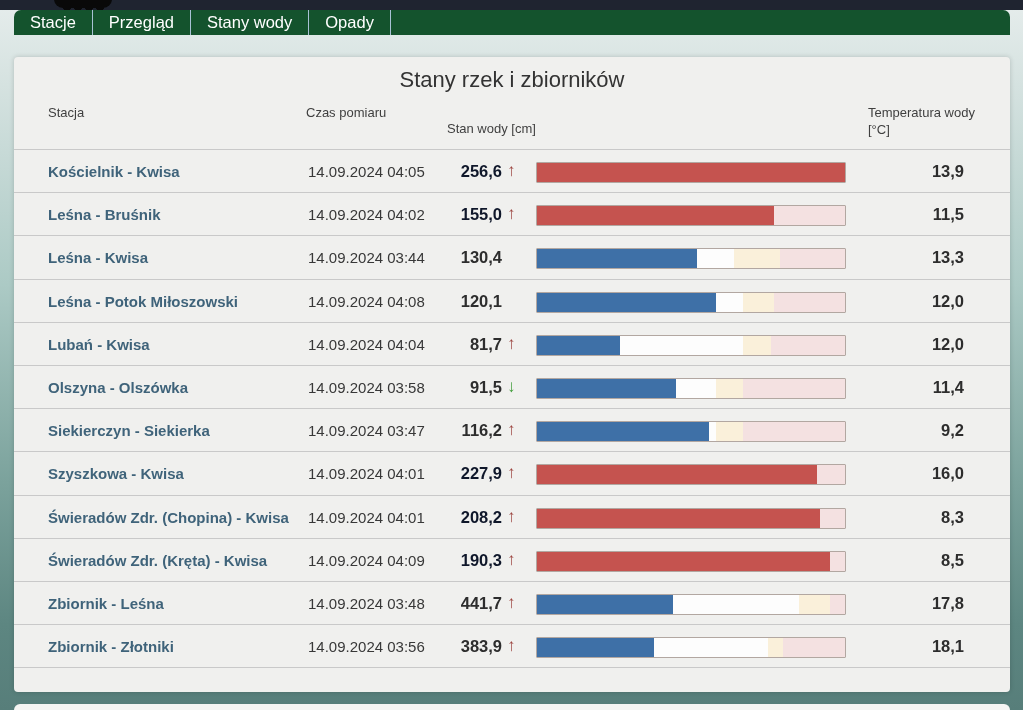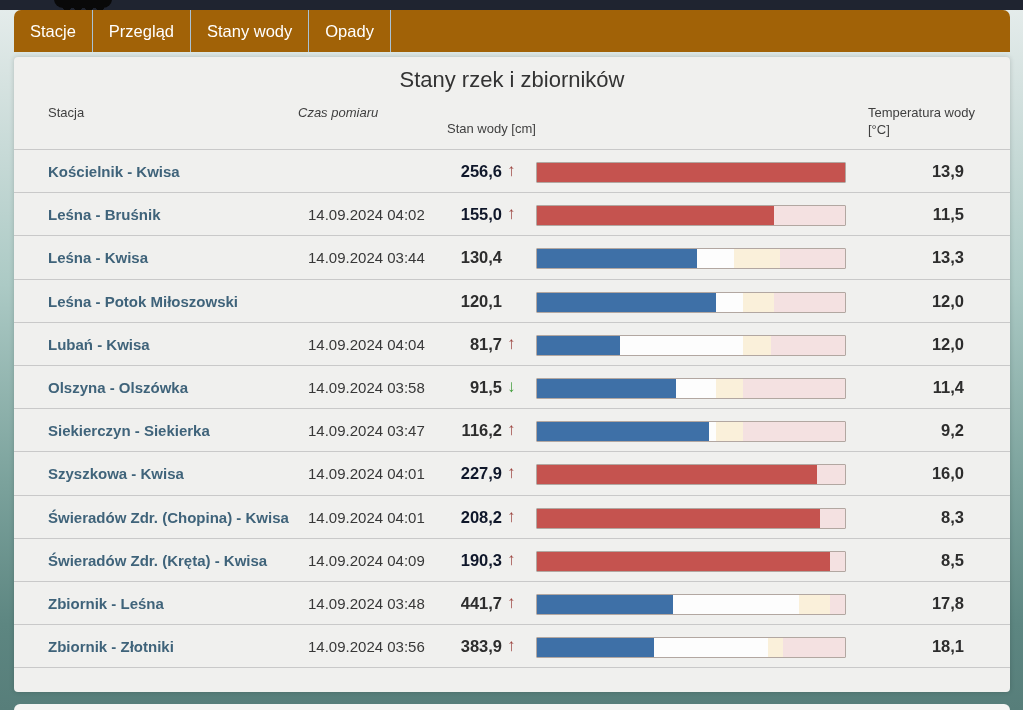"Stacje" .nav { background: #a16207 -> #14532d; height: 42px -> 25px }
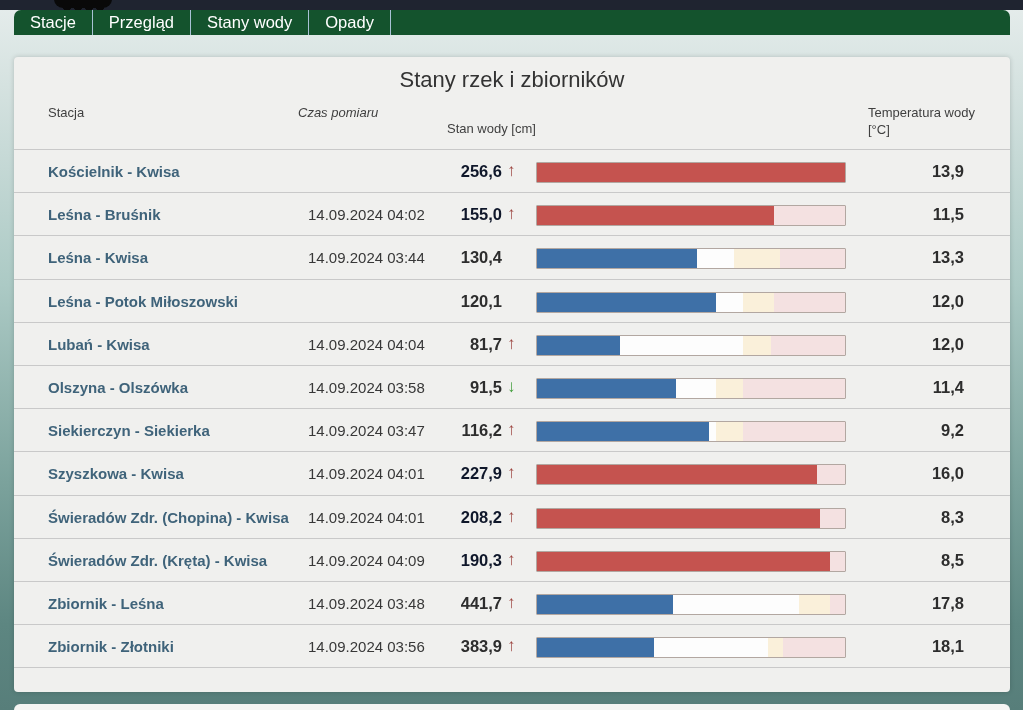"Czas pomiaru" .th-time { font-style: italic -> none; left: 284px -> 292px }
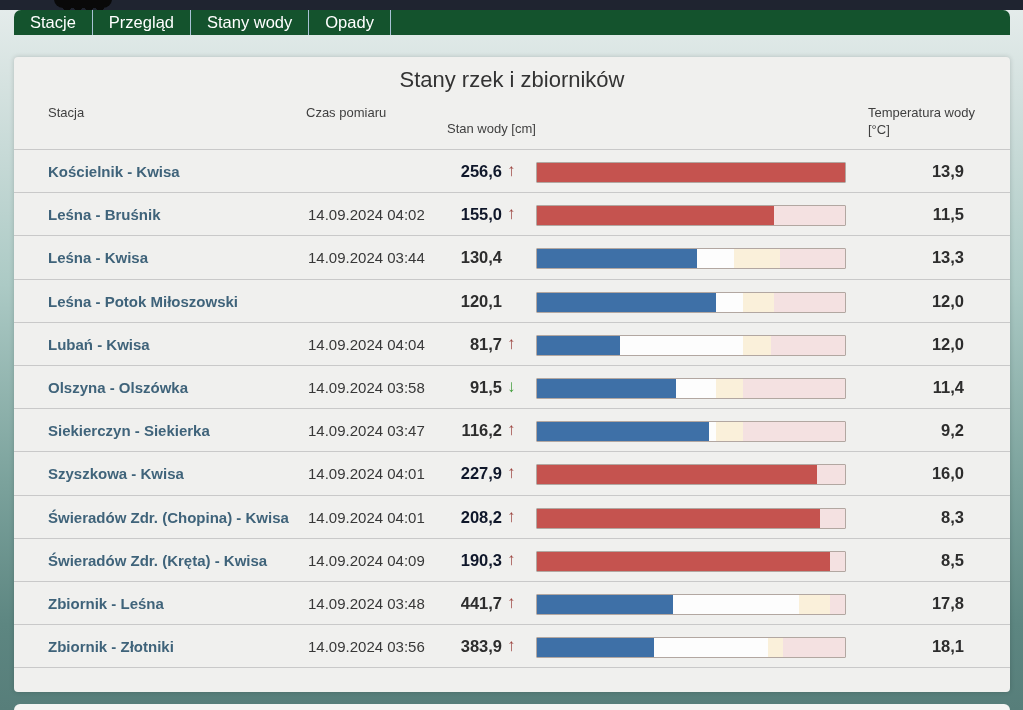"14.09.2024 04:05" span.c-time { html: none -> <span>14.09.2024 04:05</span> }
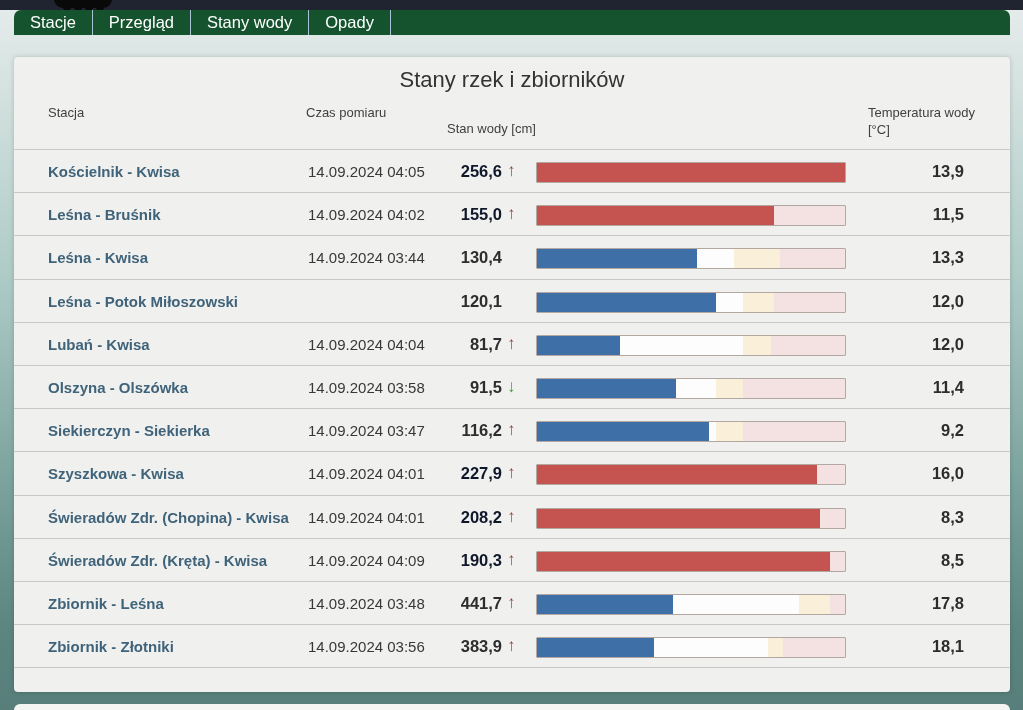"14.09.2024 04:08" span.c-time { html: none -> <span>14.09.2024 04:08</span> }
